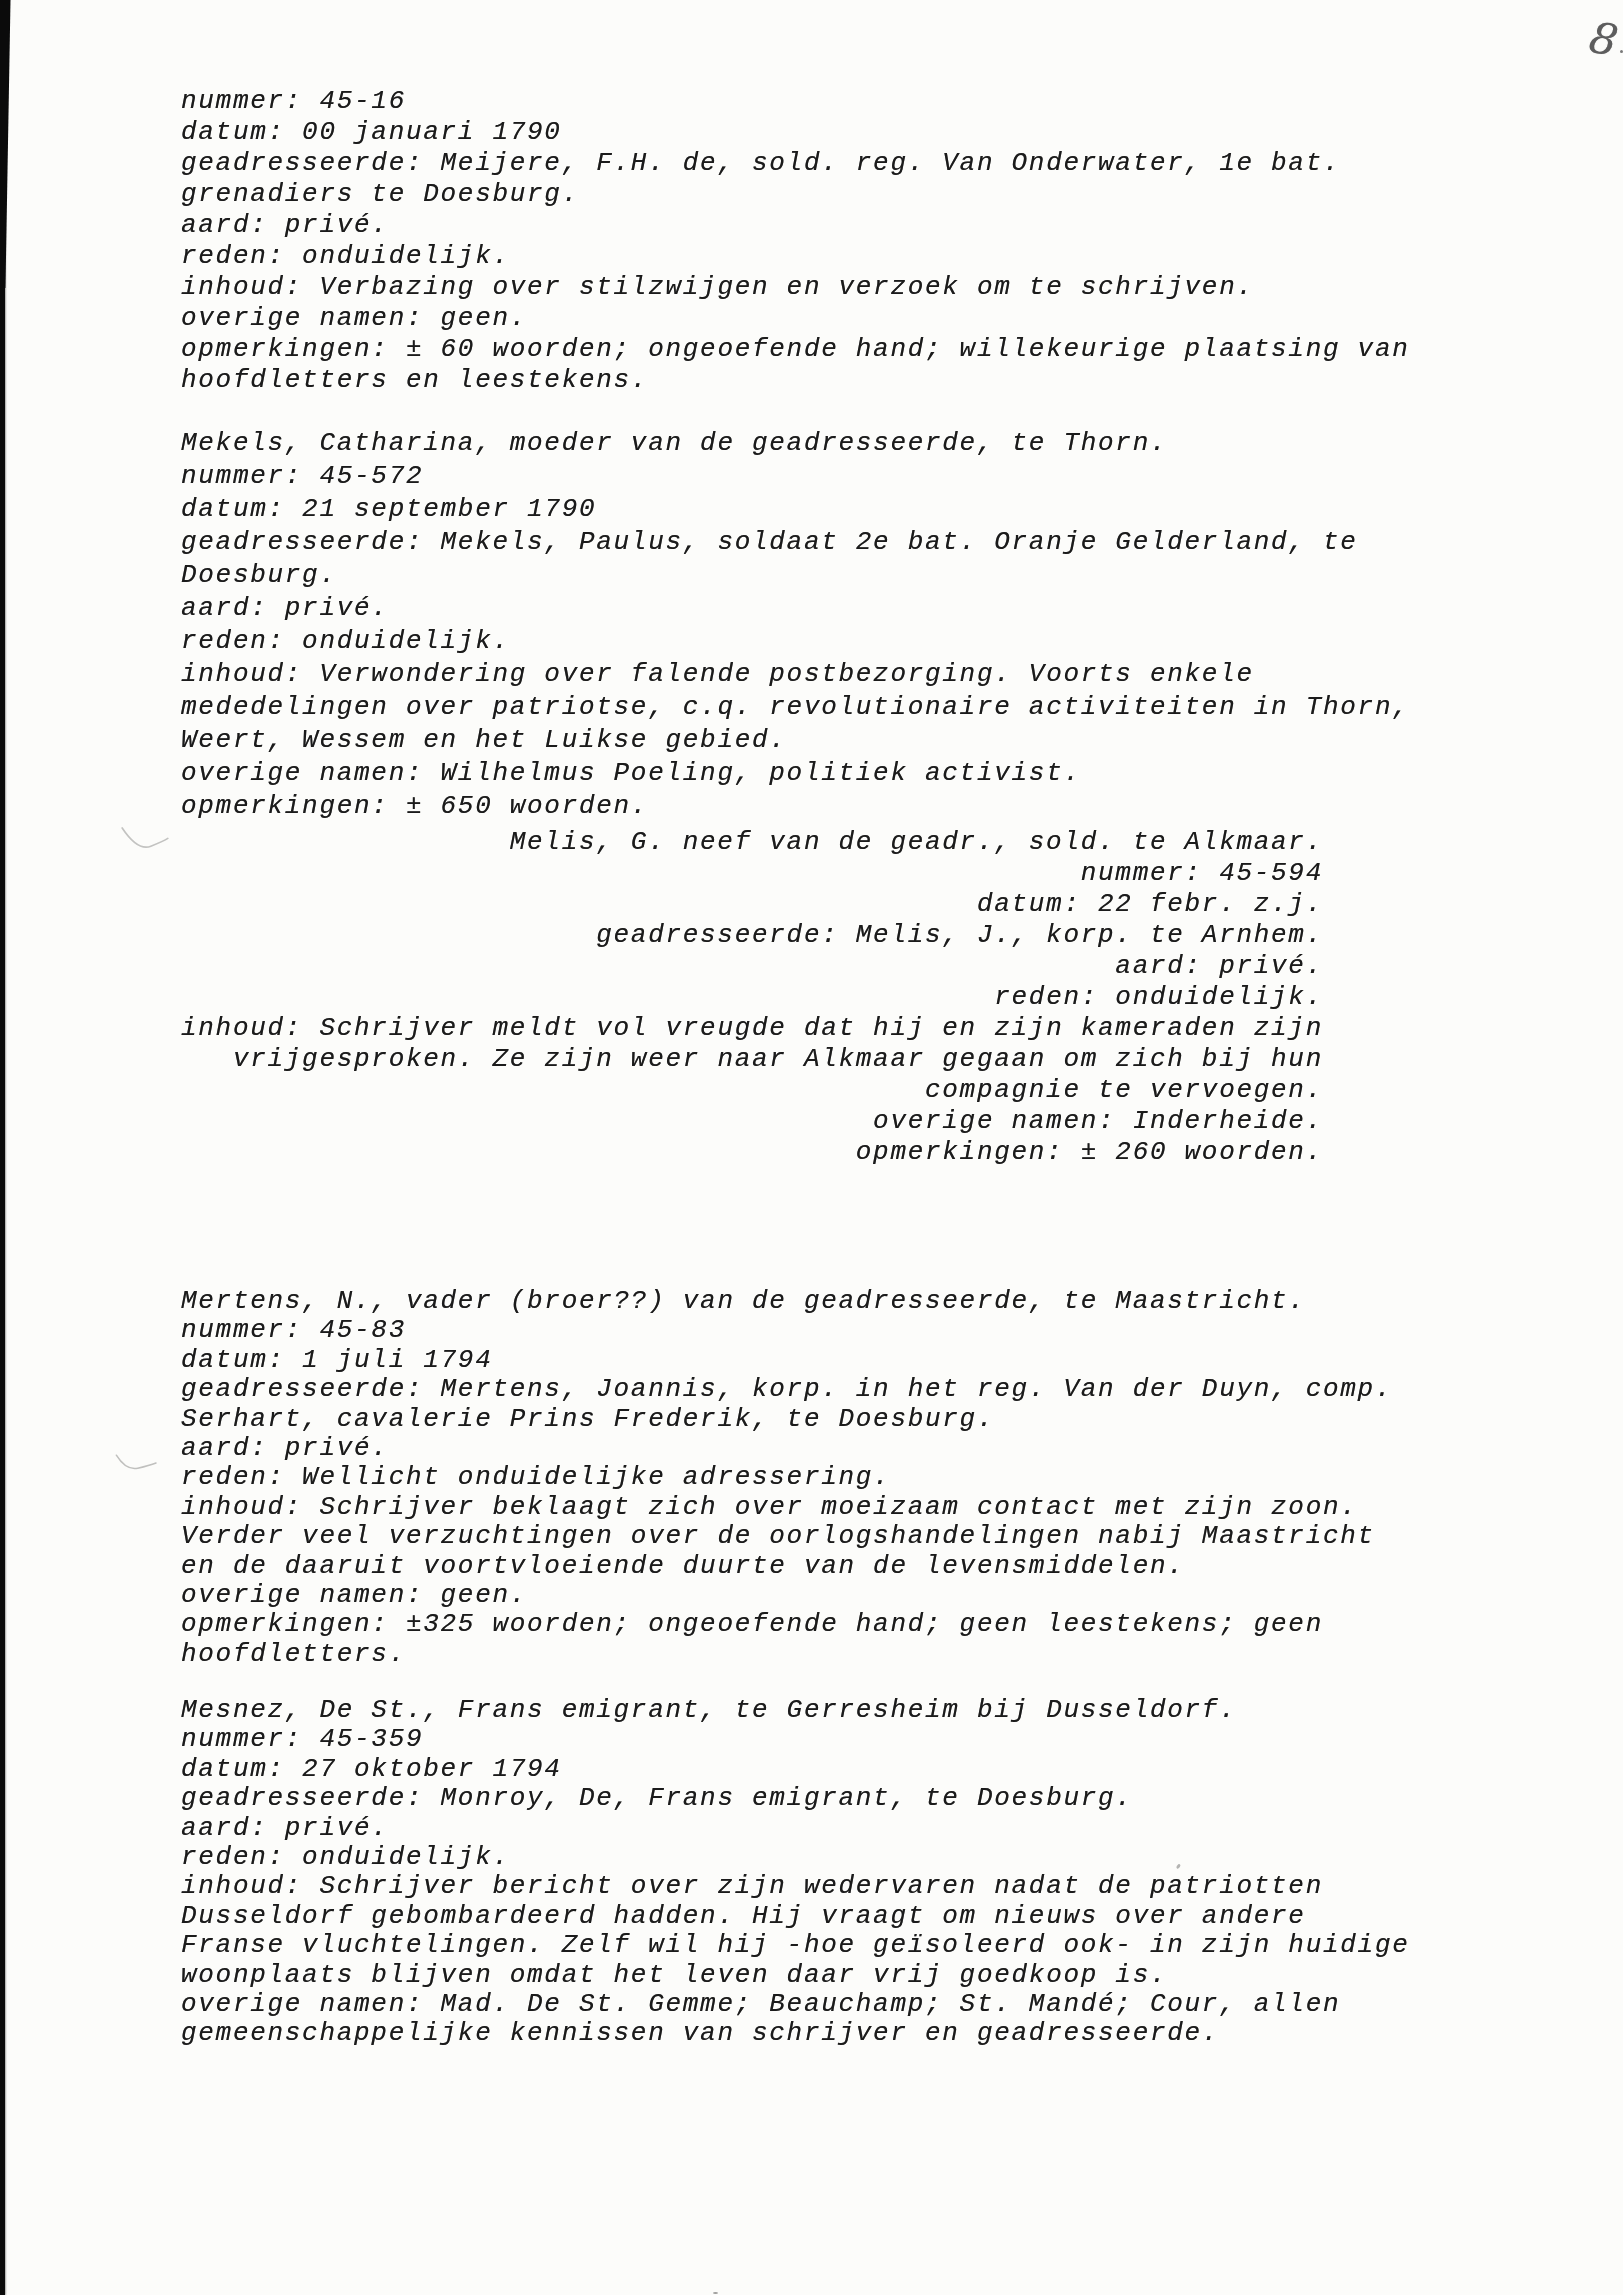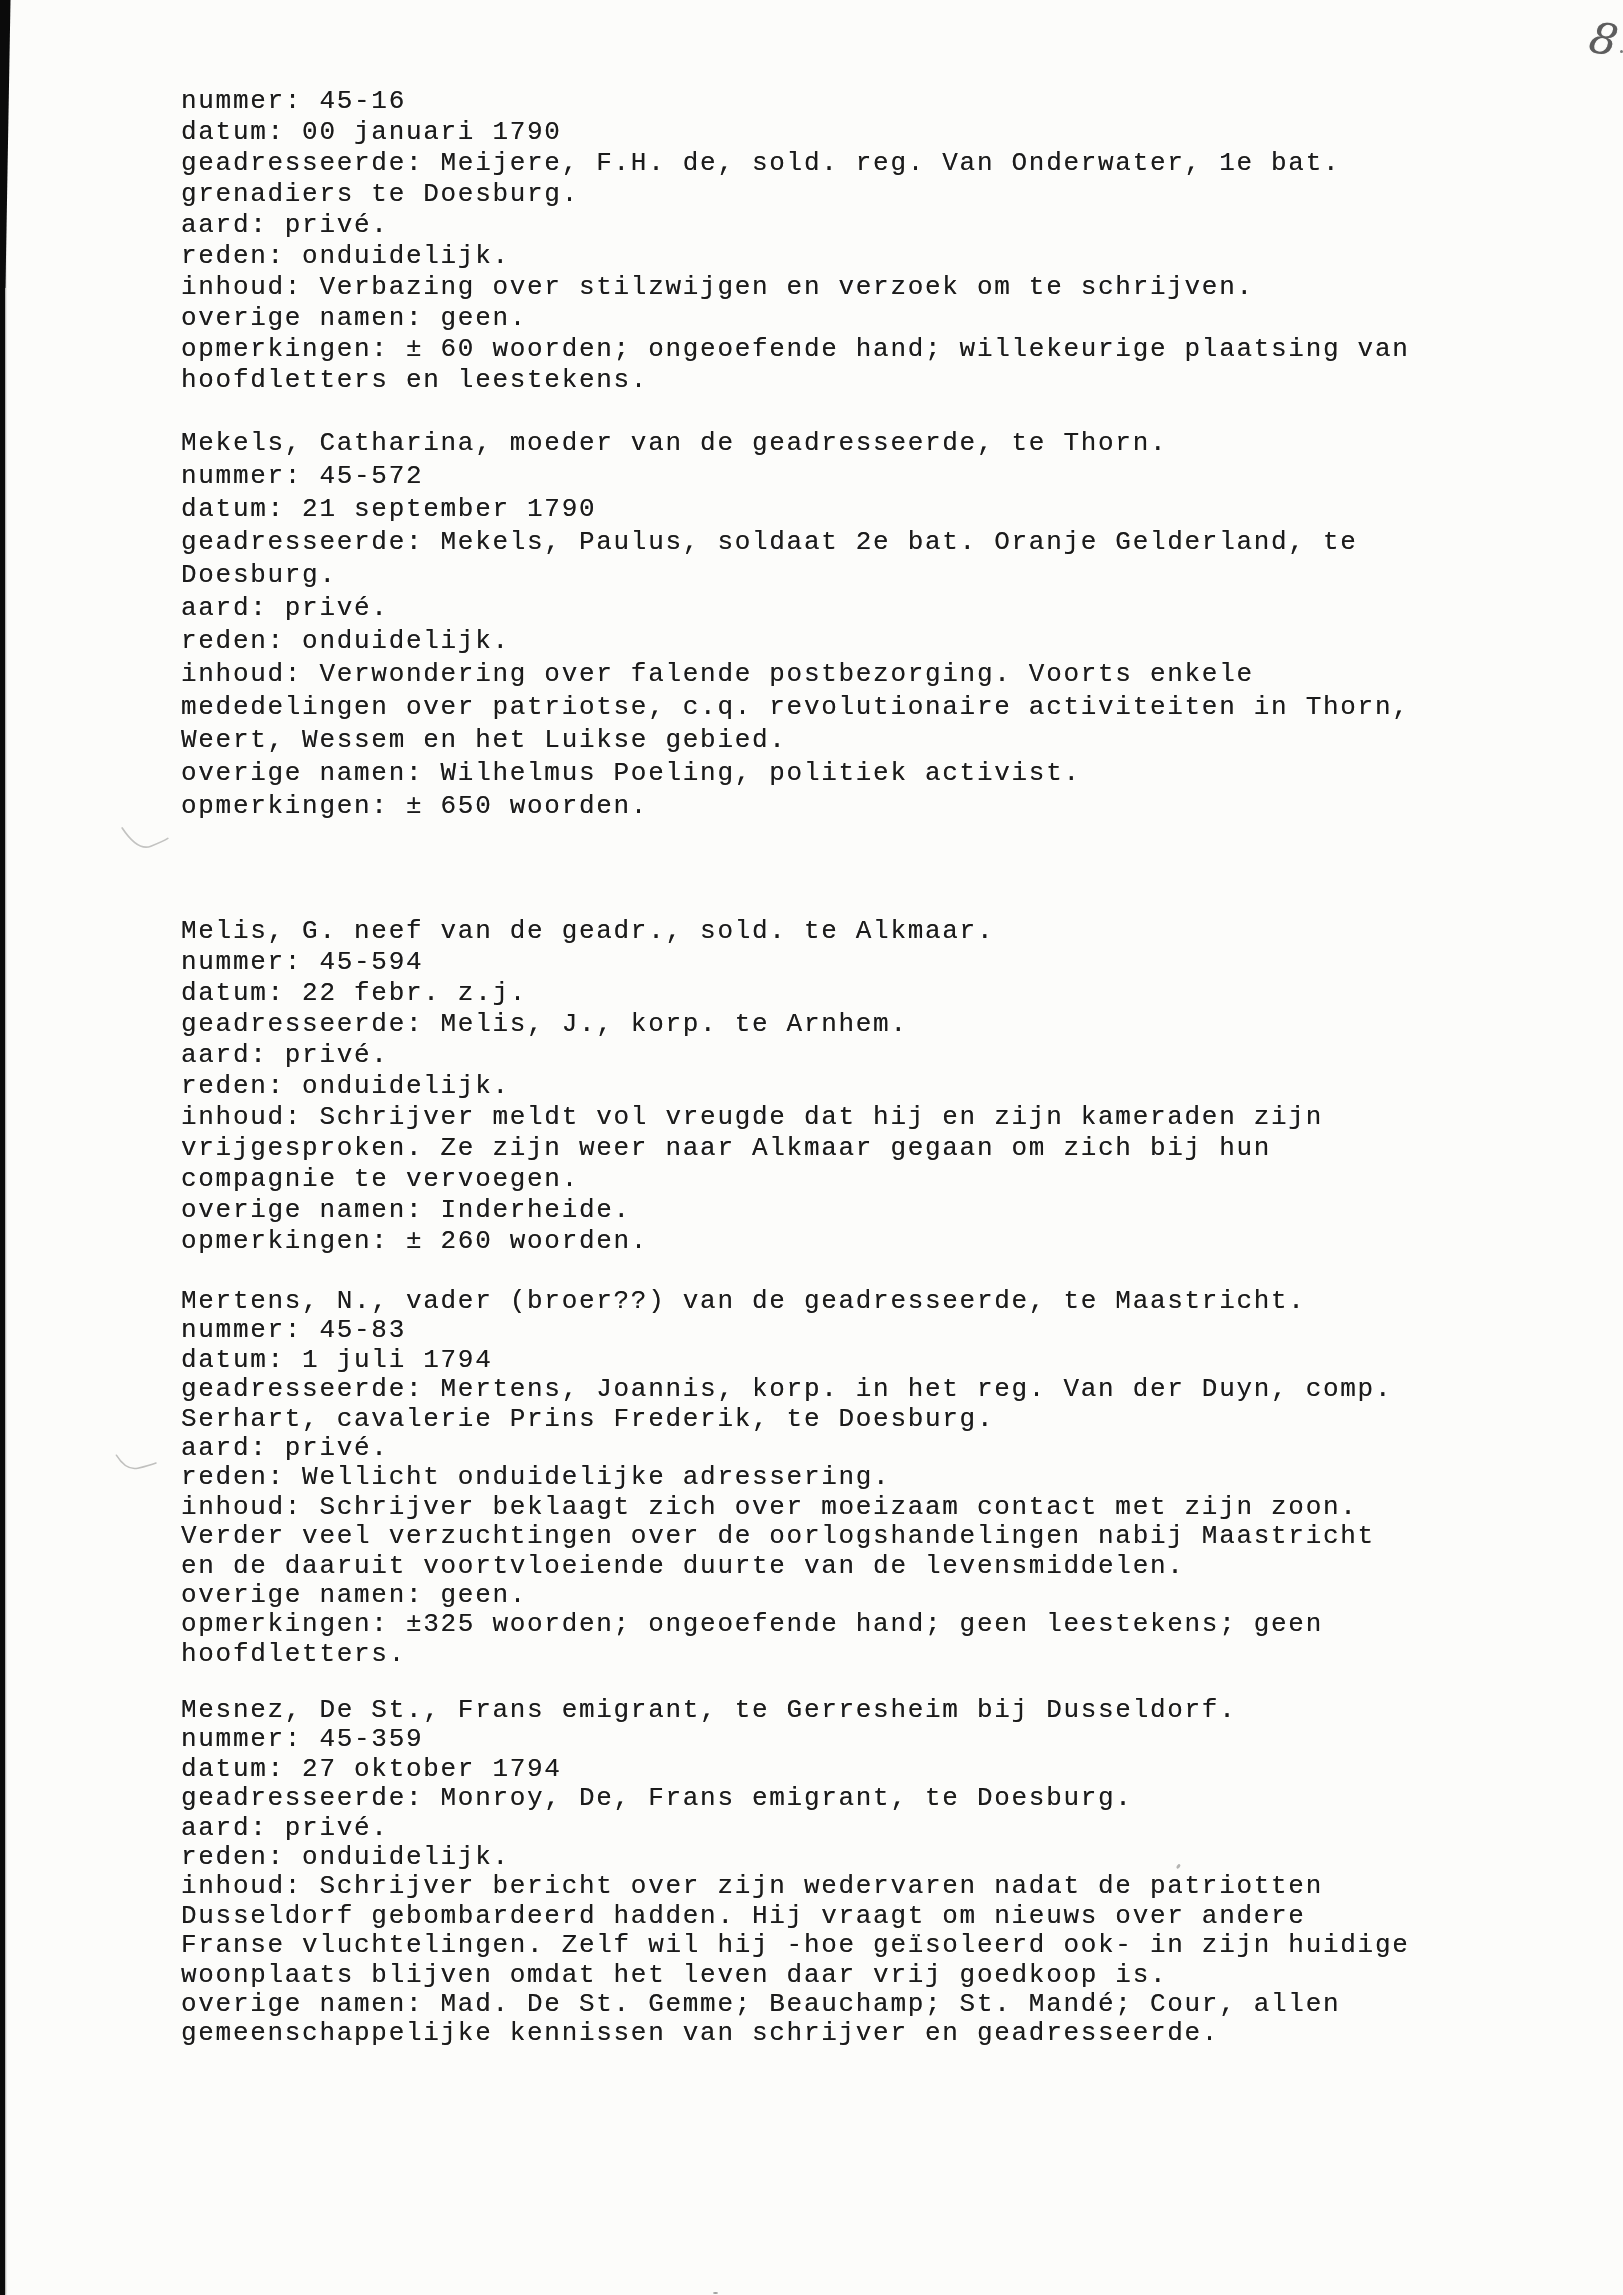"nummer: 45-16" .line { font-style: none -> italic }
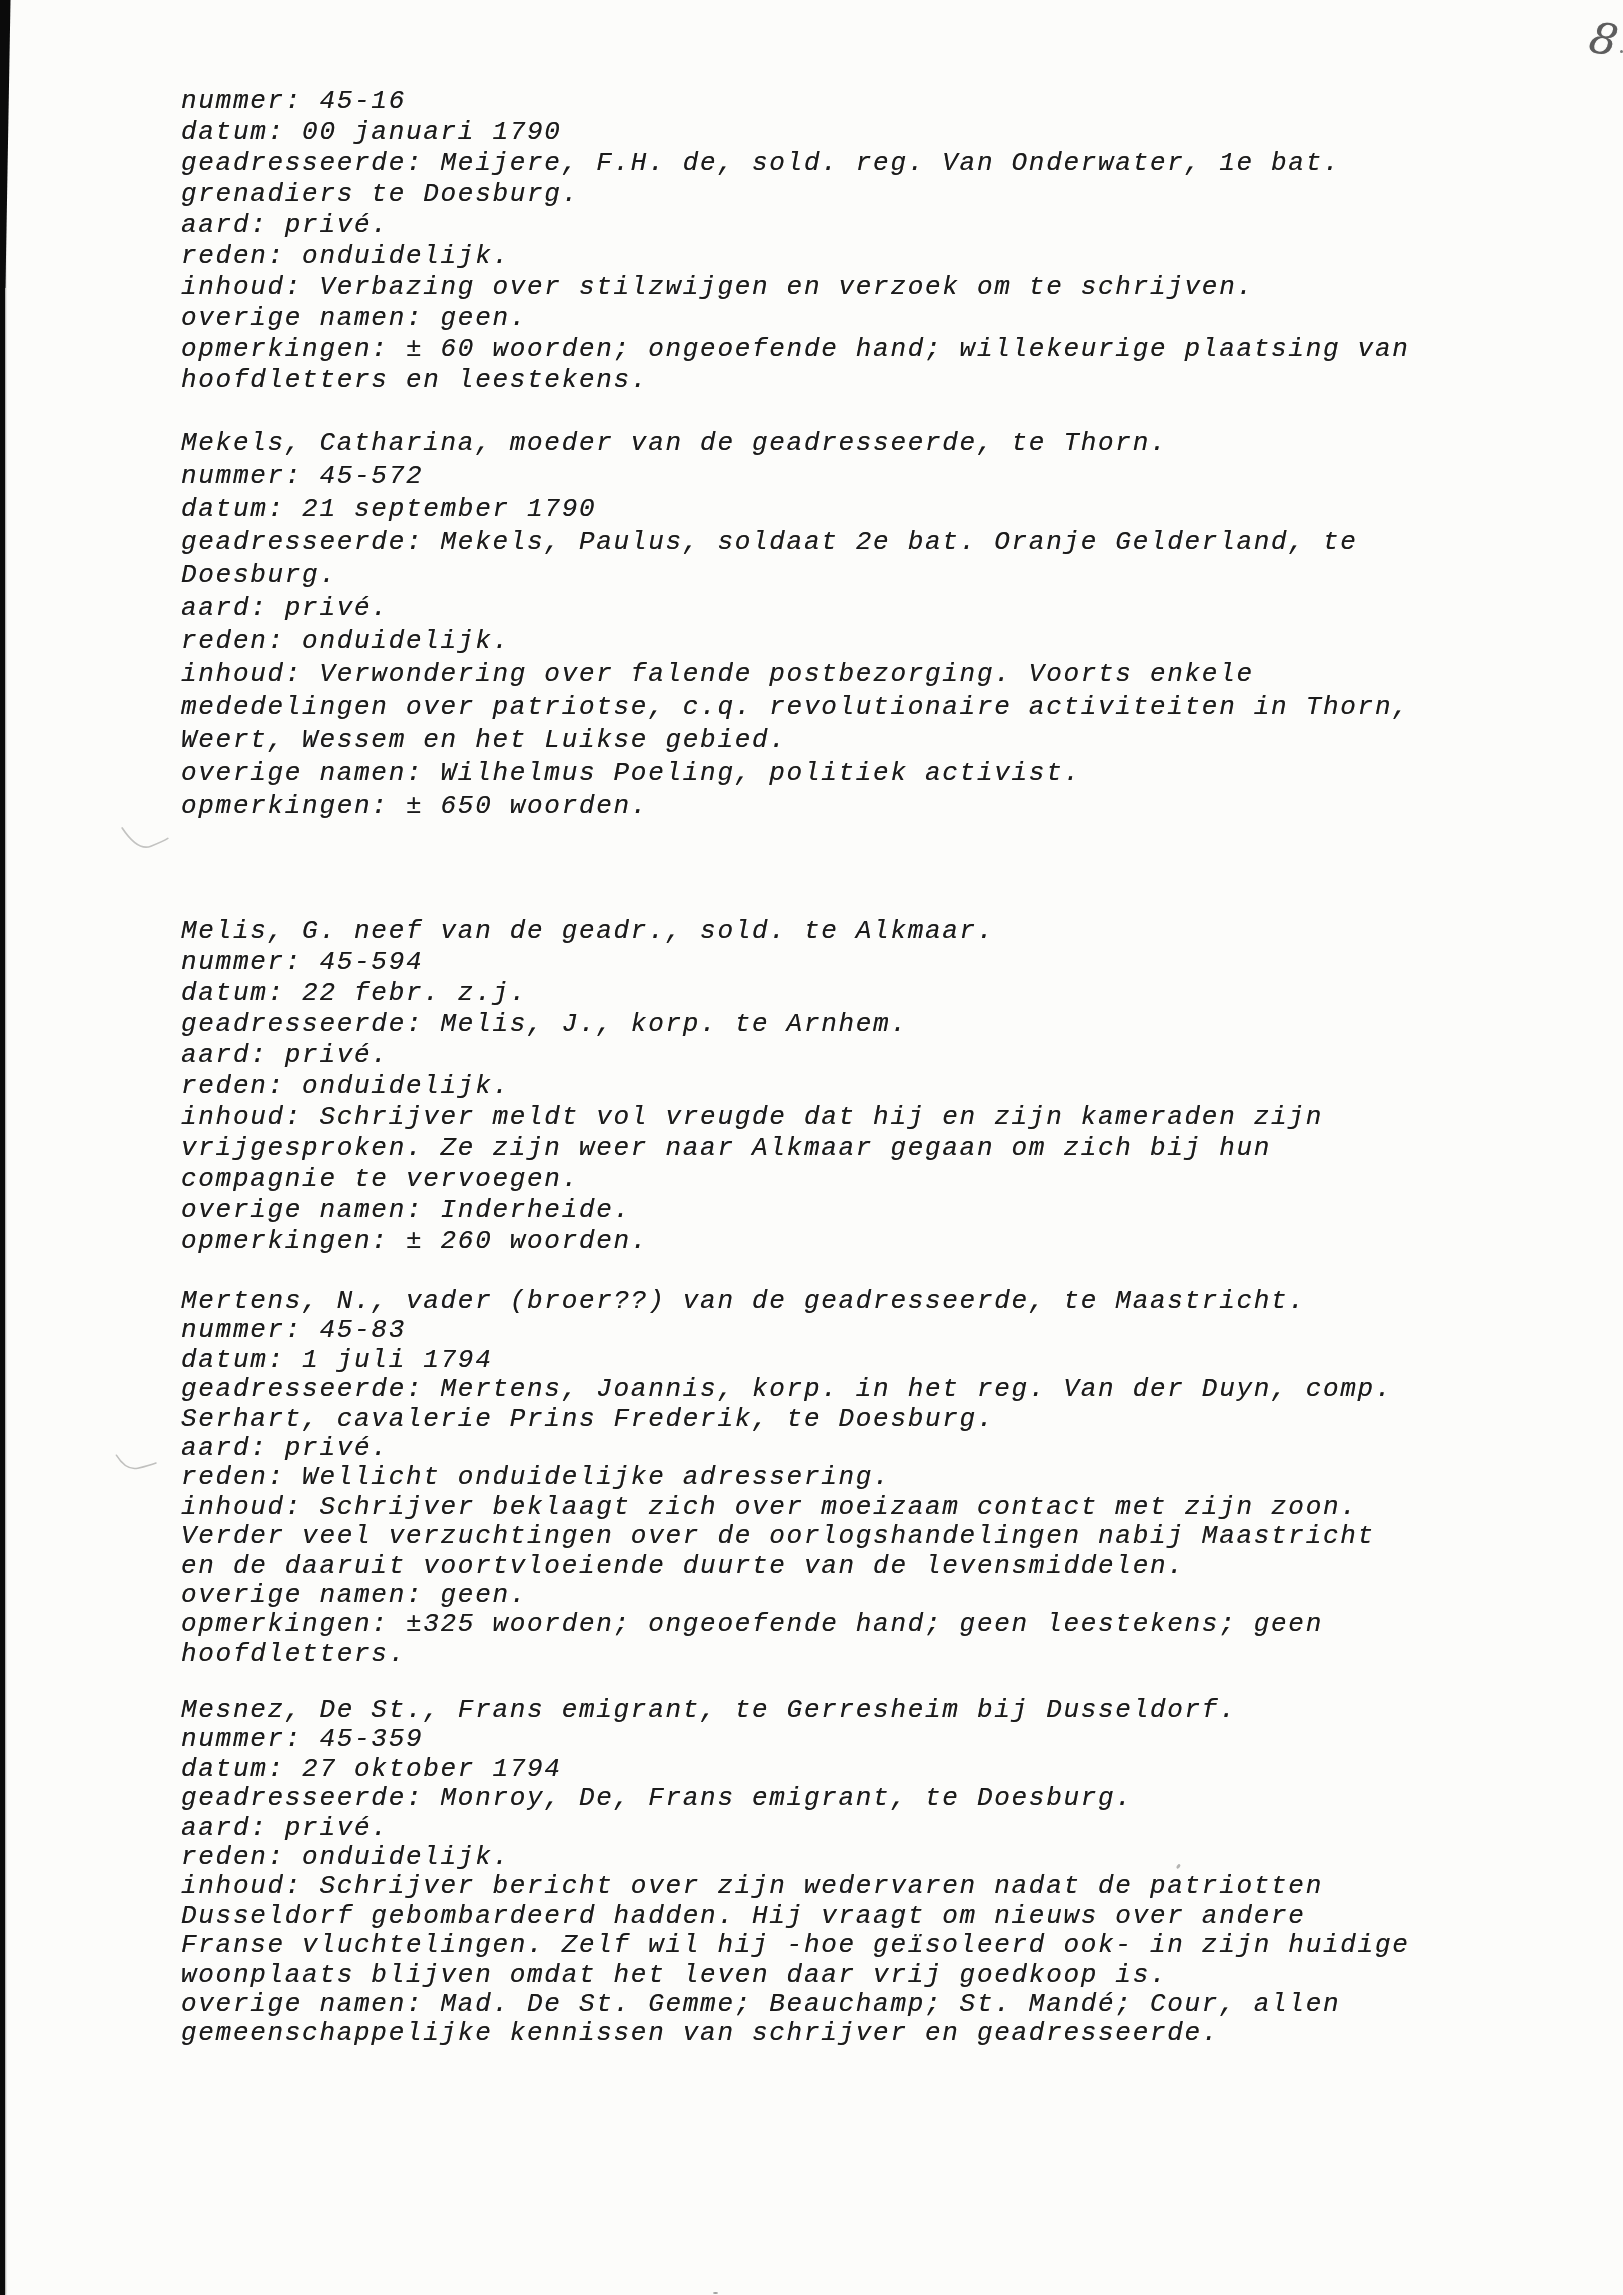"Melis, G. neef van de" .r3 { text-align: none -> right; top: 916px -> 827px }
